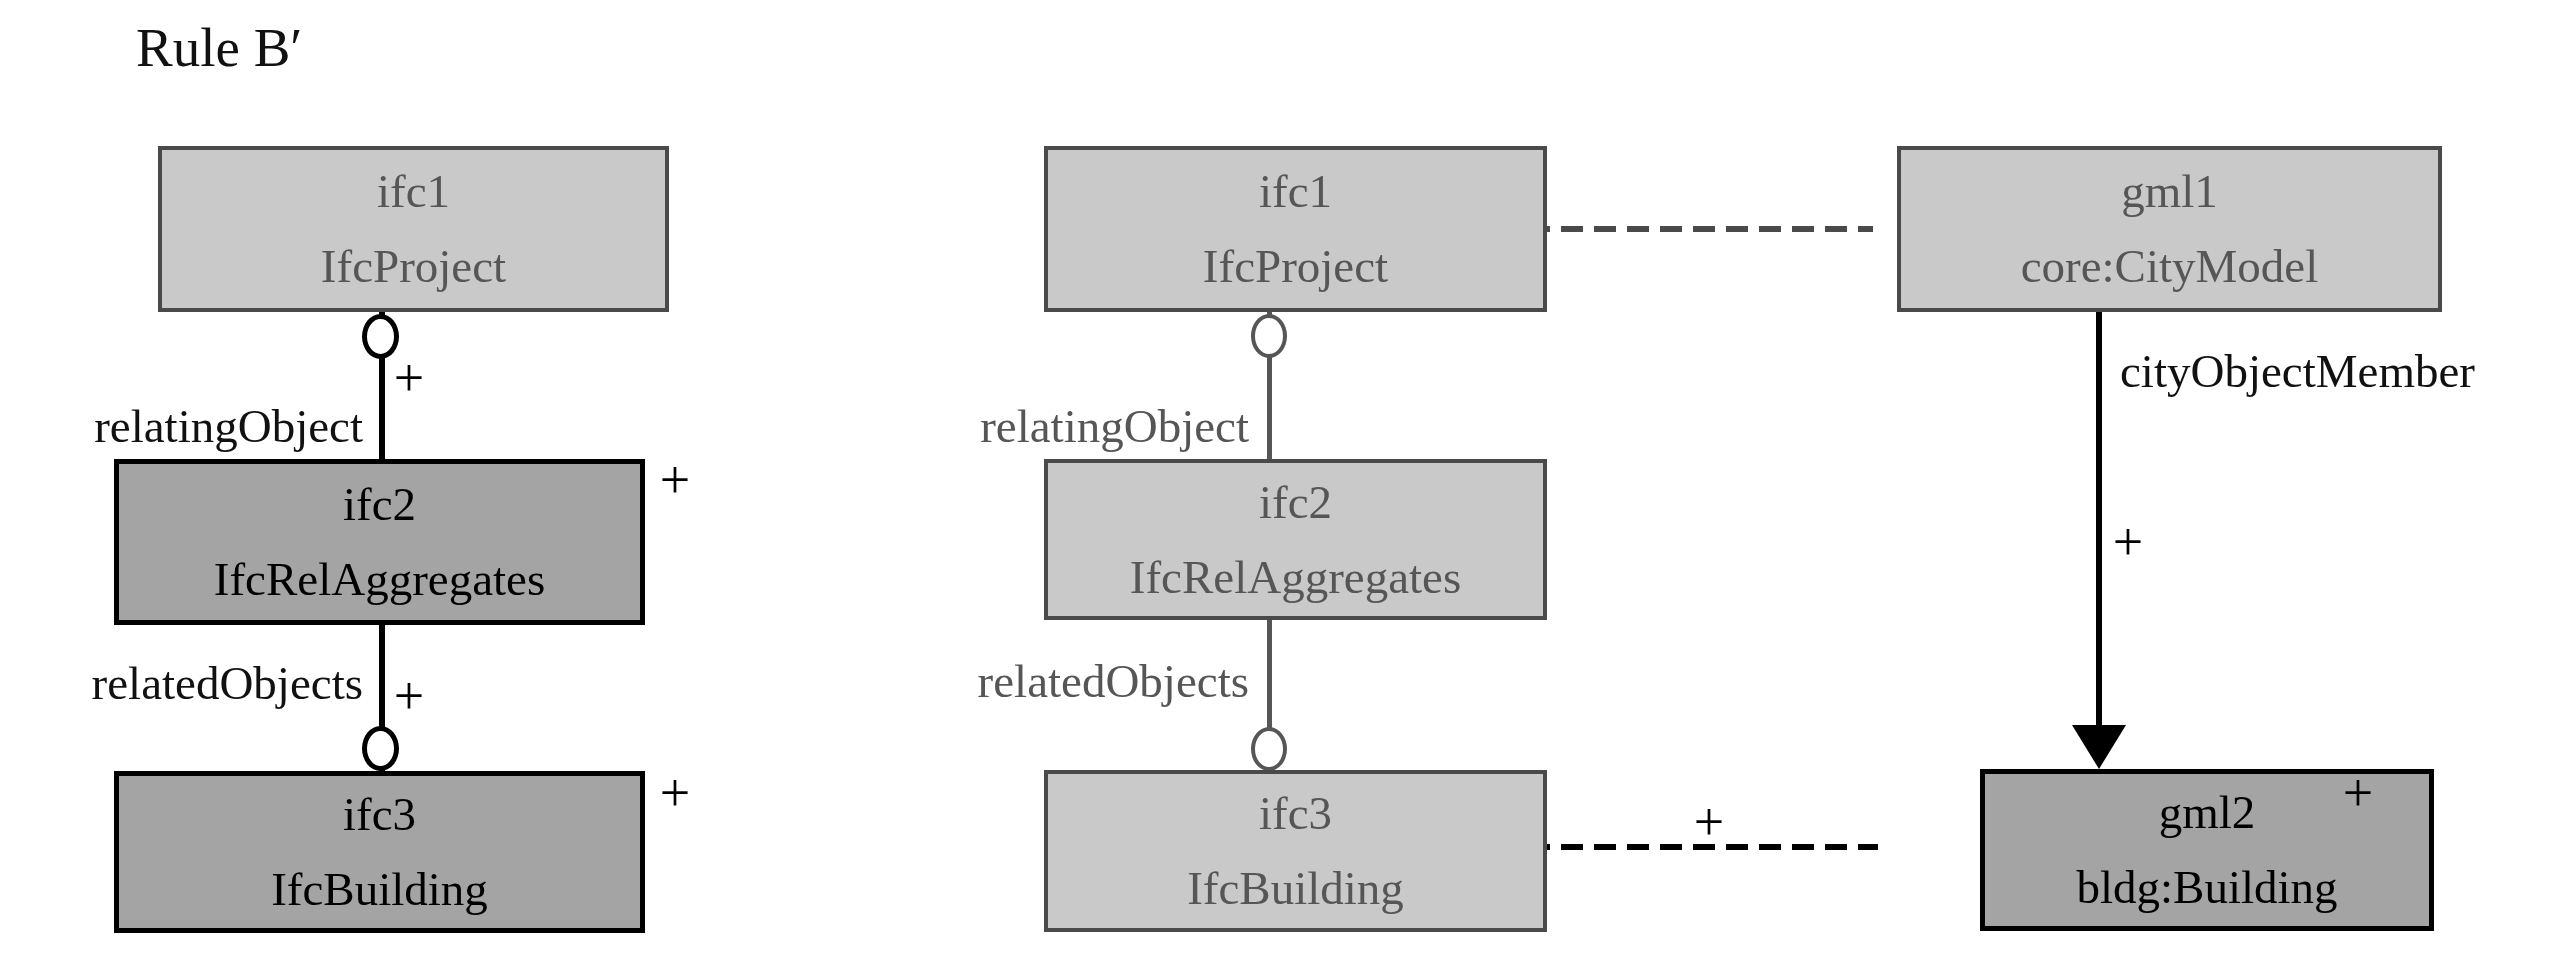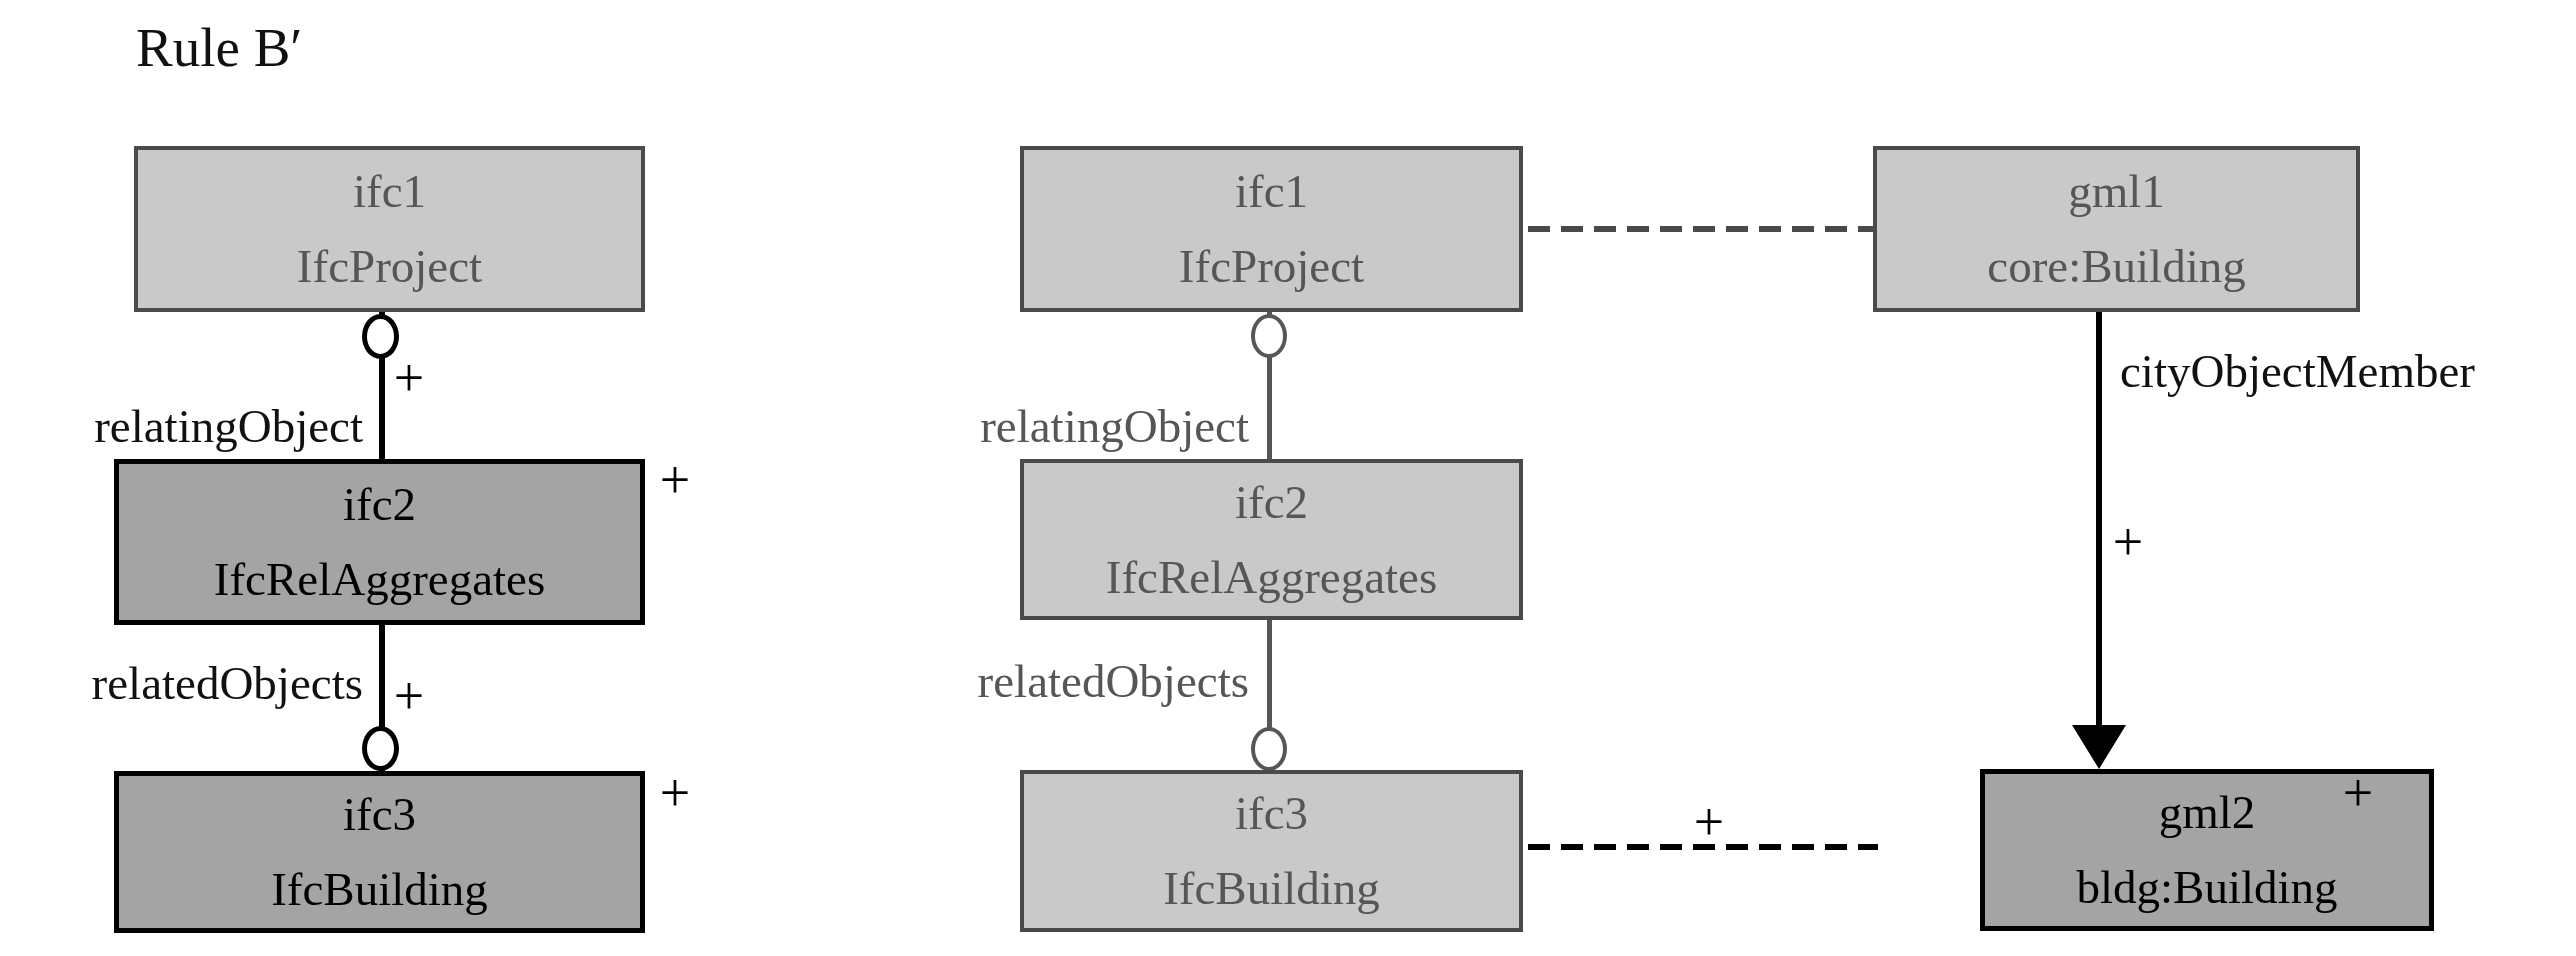"ifc1" .node.context { margin-left: none -> 24px }
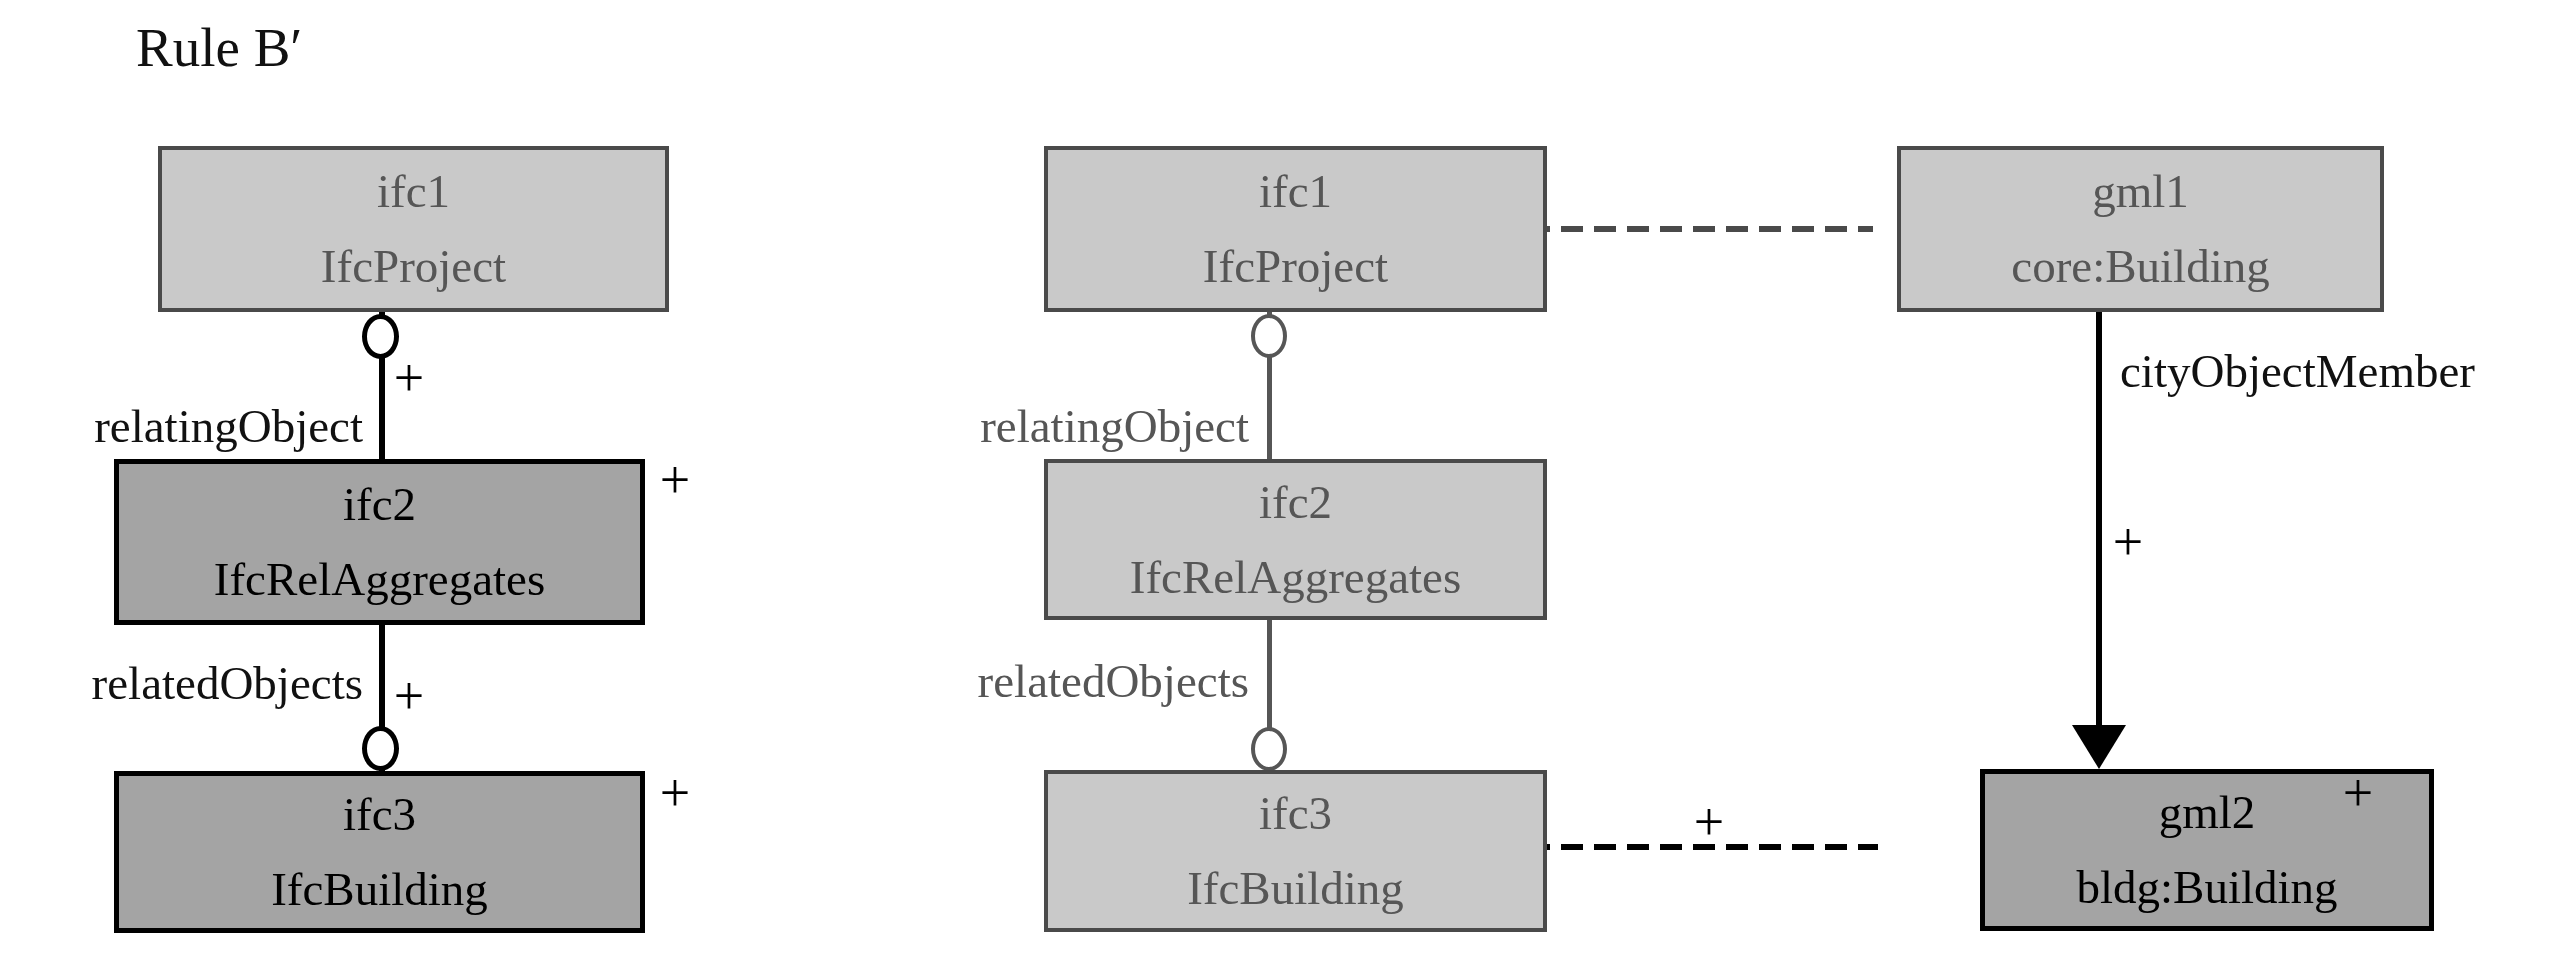"gml1" div.node { width: 487px -> 545px }
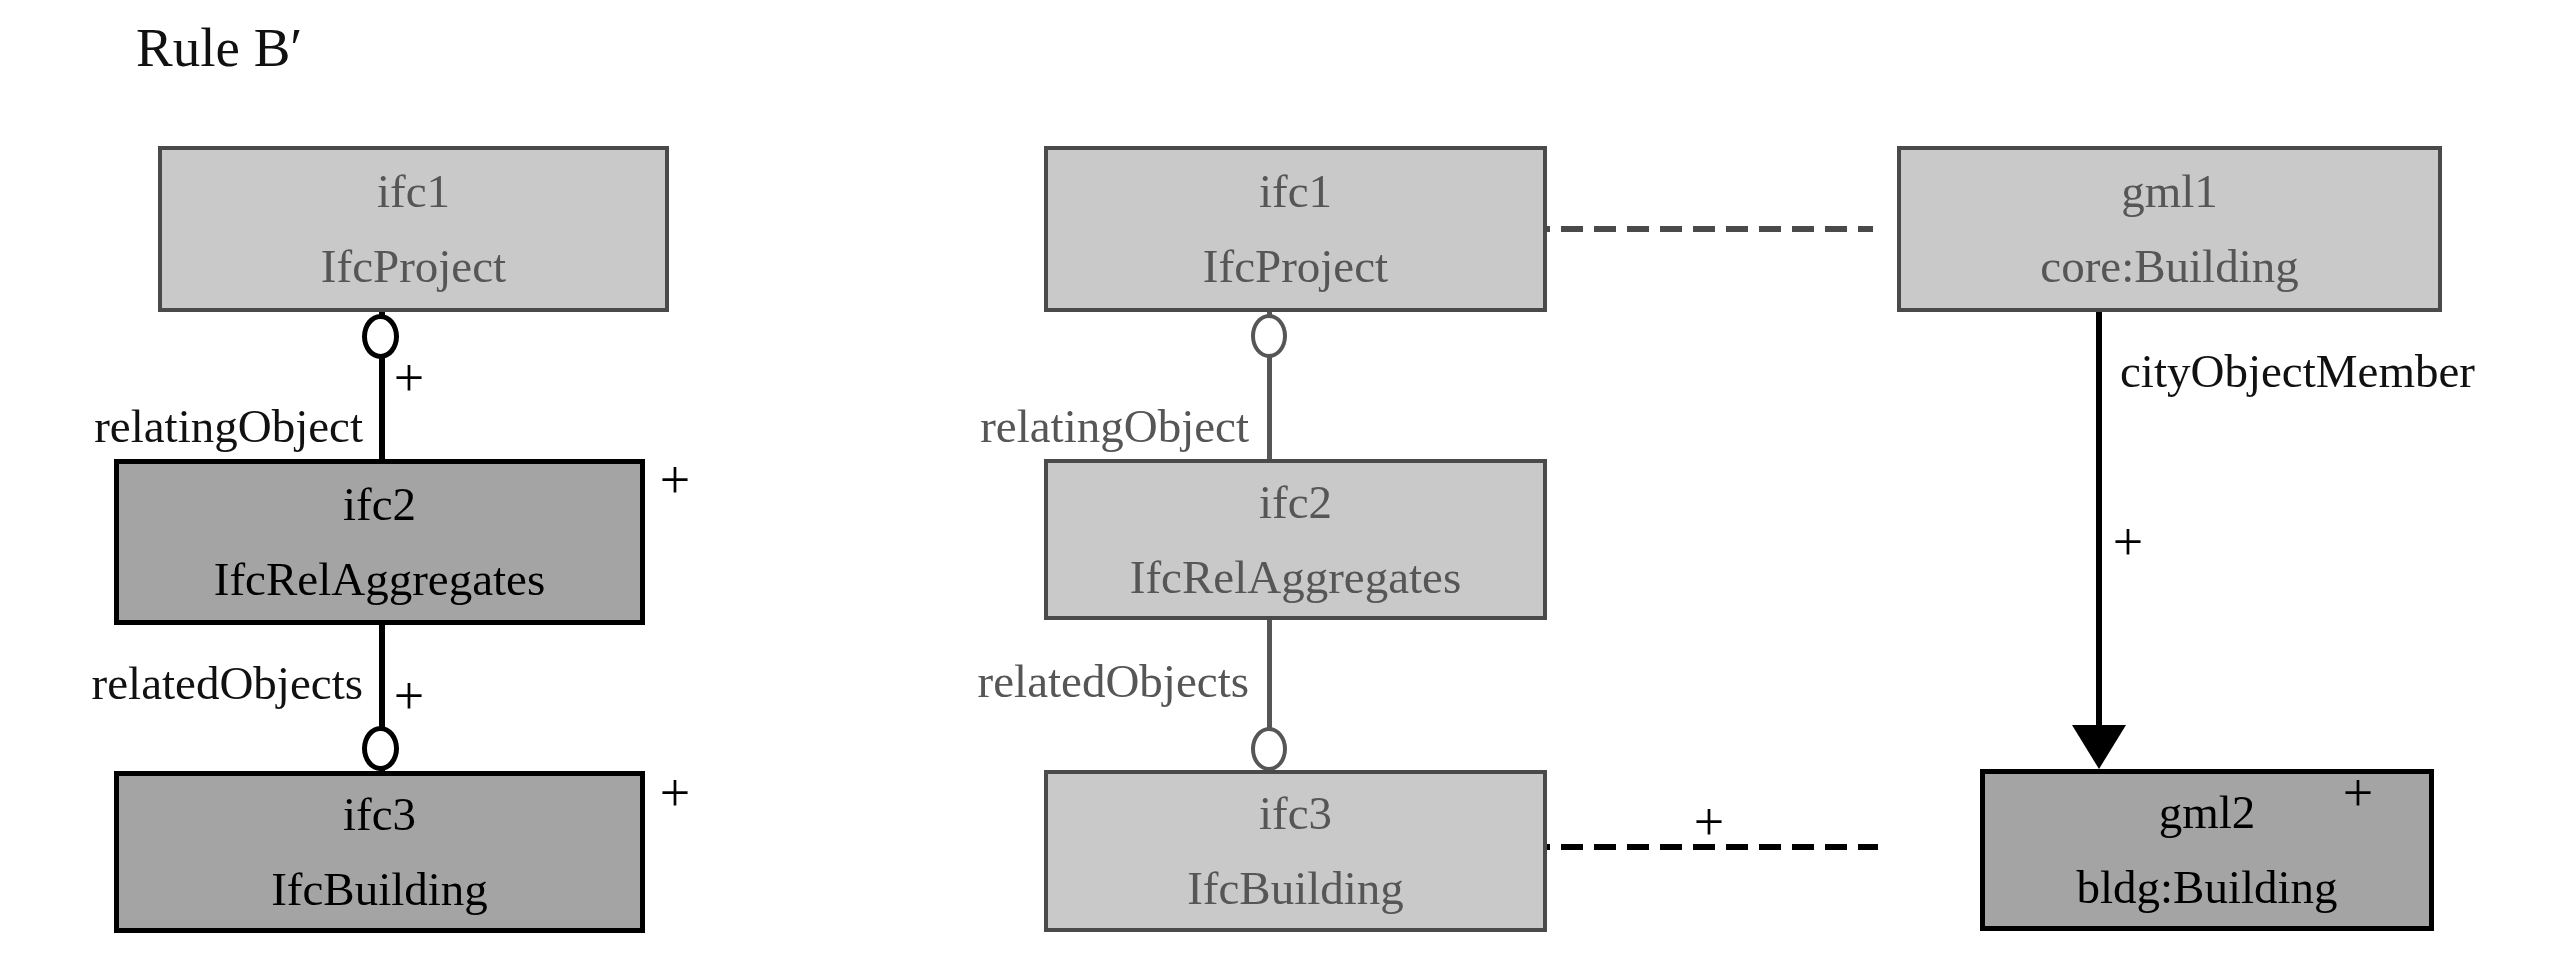"core:Building" div { text: core:Building -> core:CityModel }
